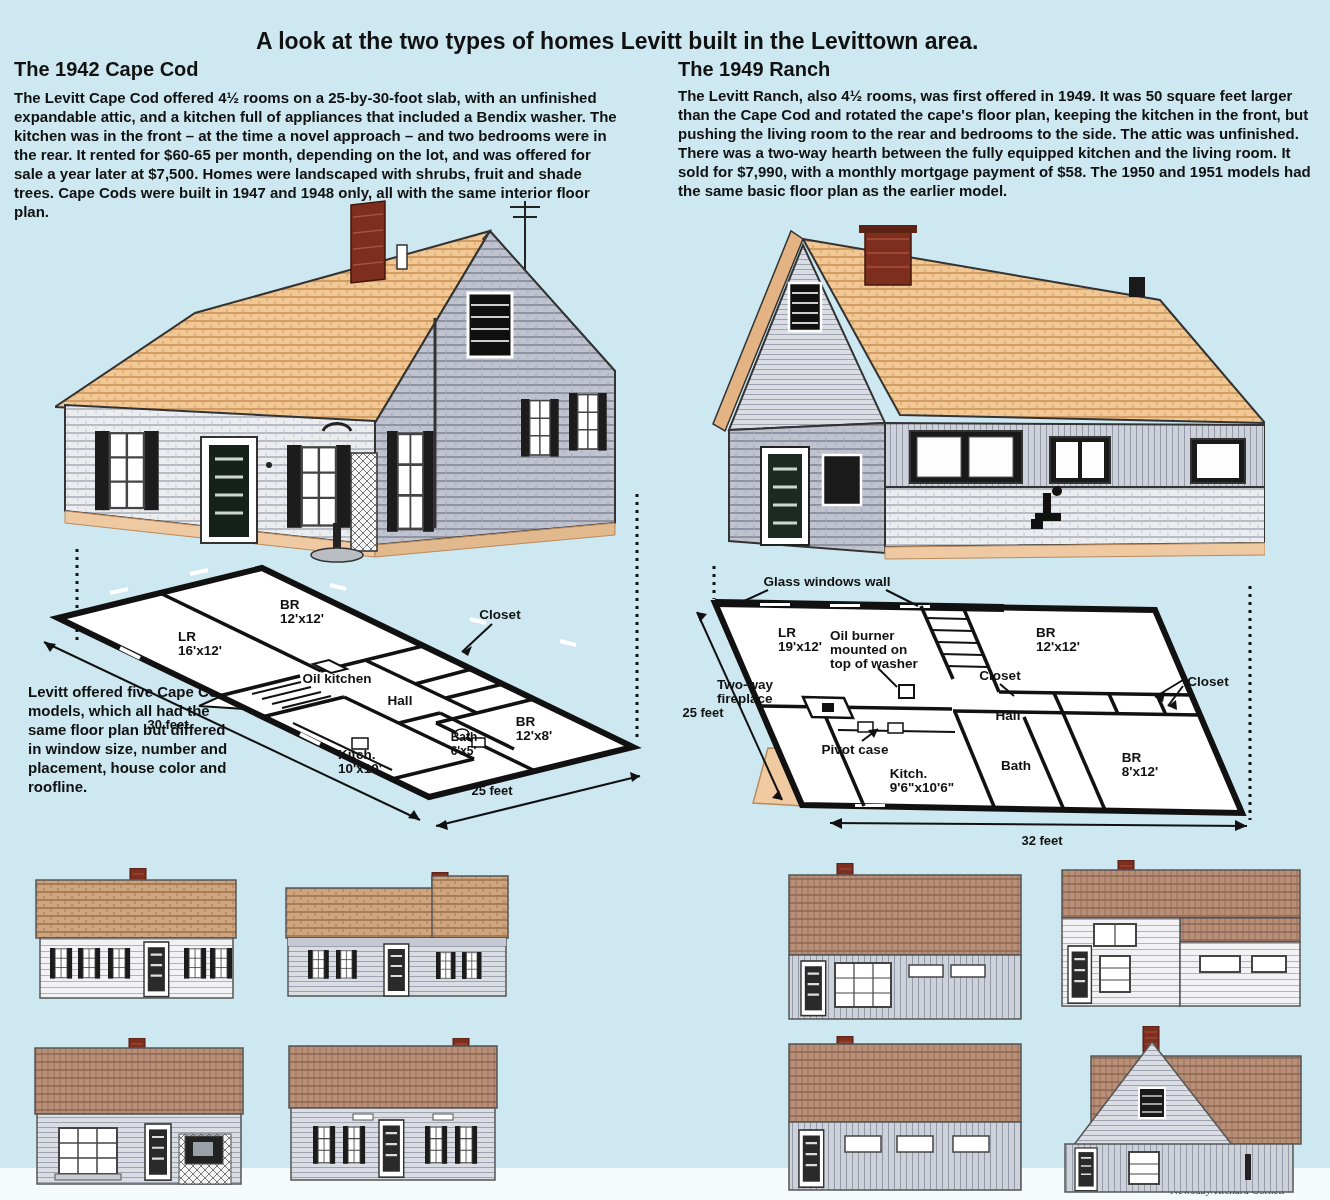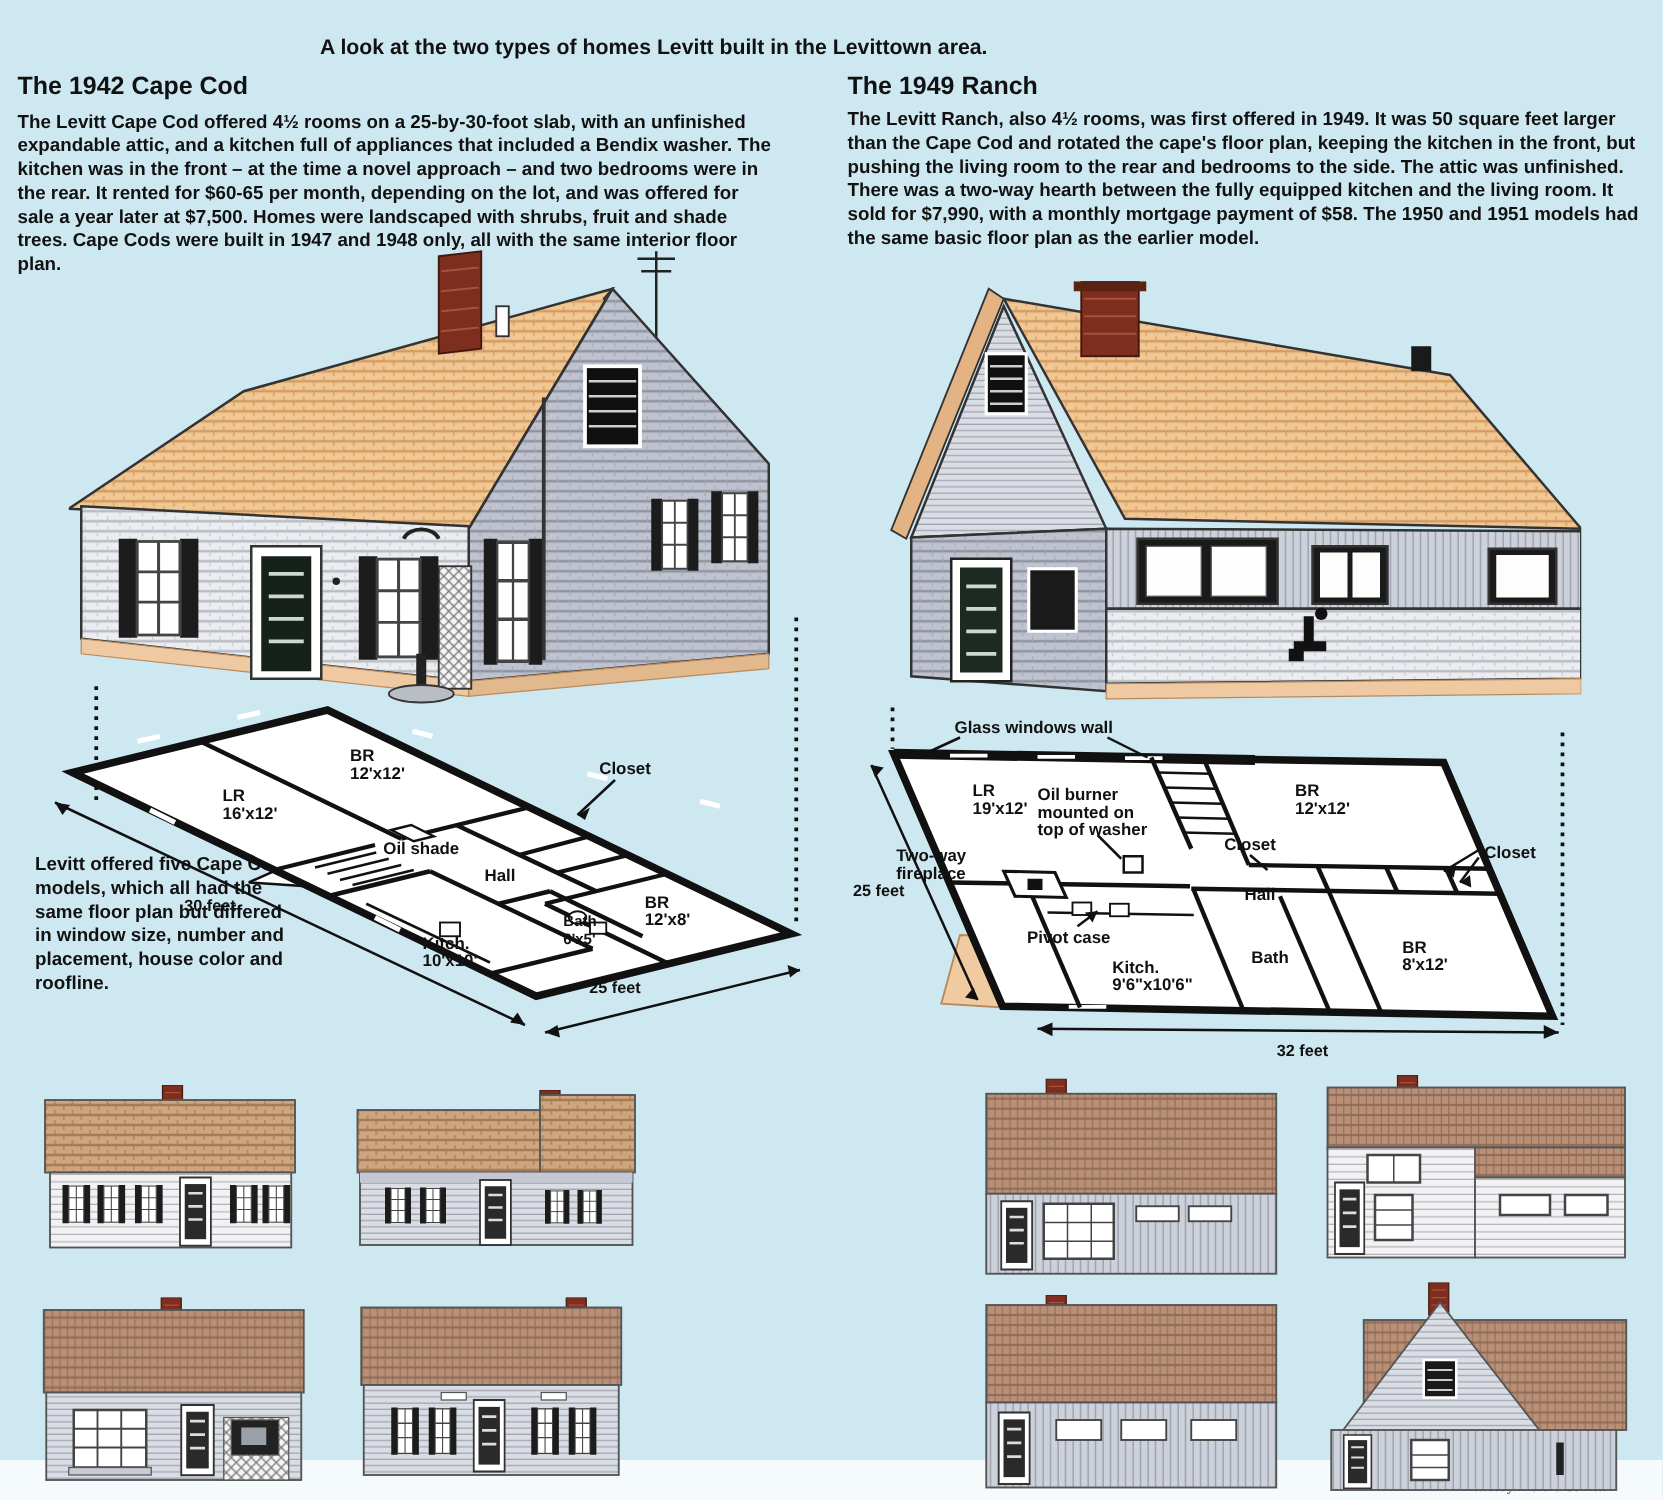"A look at the two" .subtitle { font-size: 17px -> 23px }
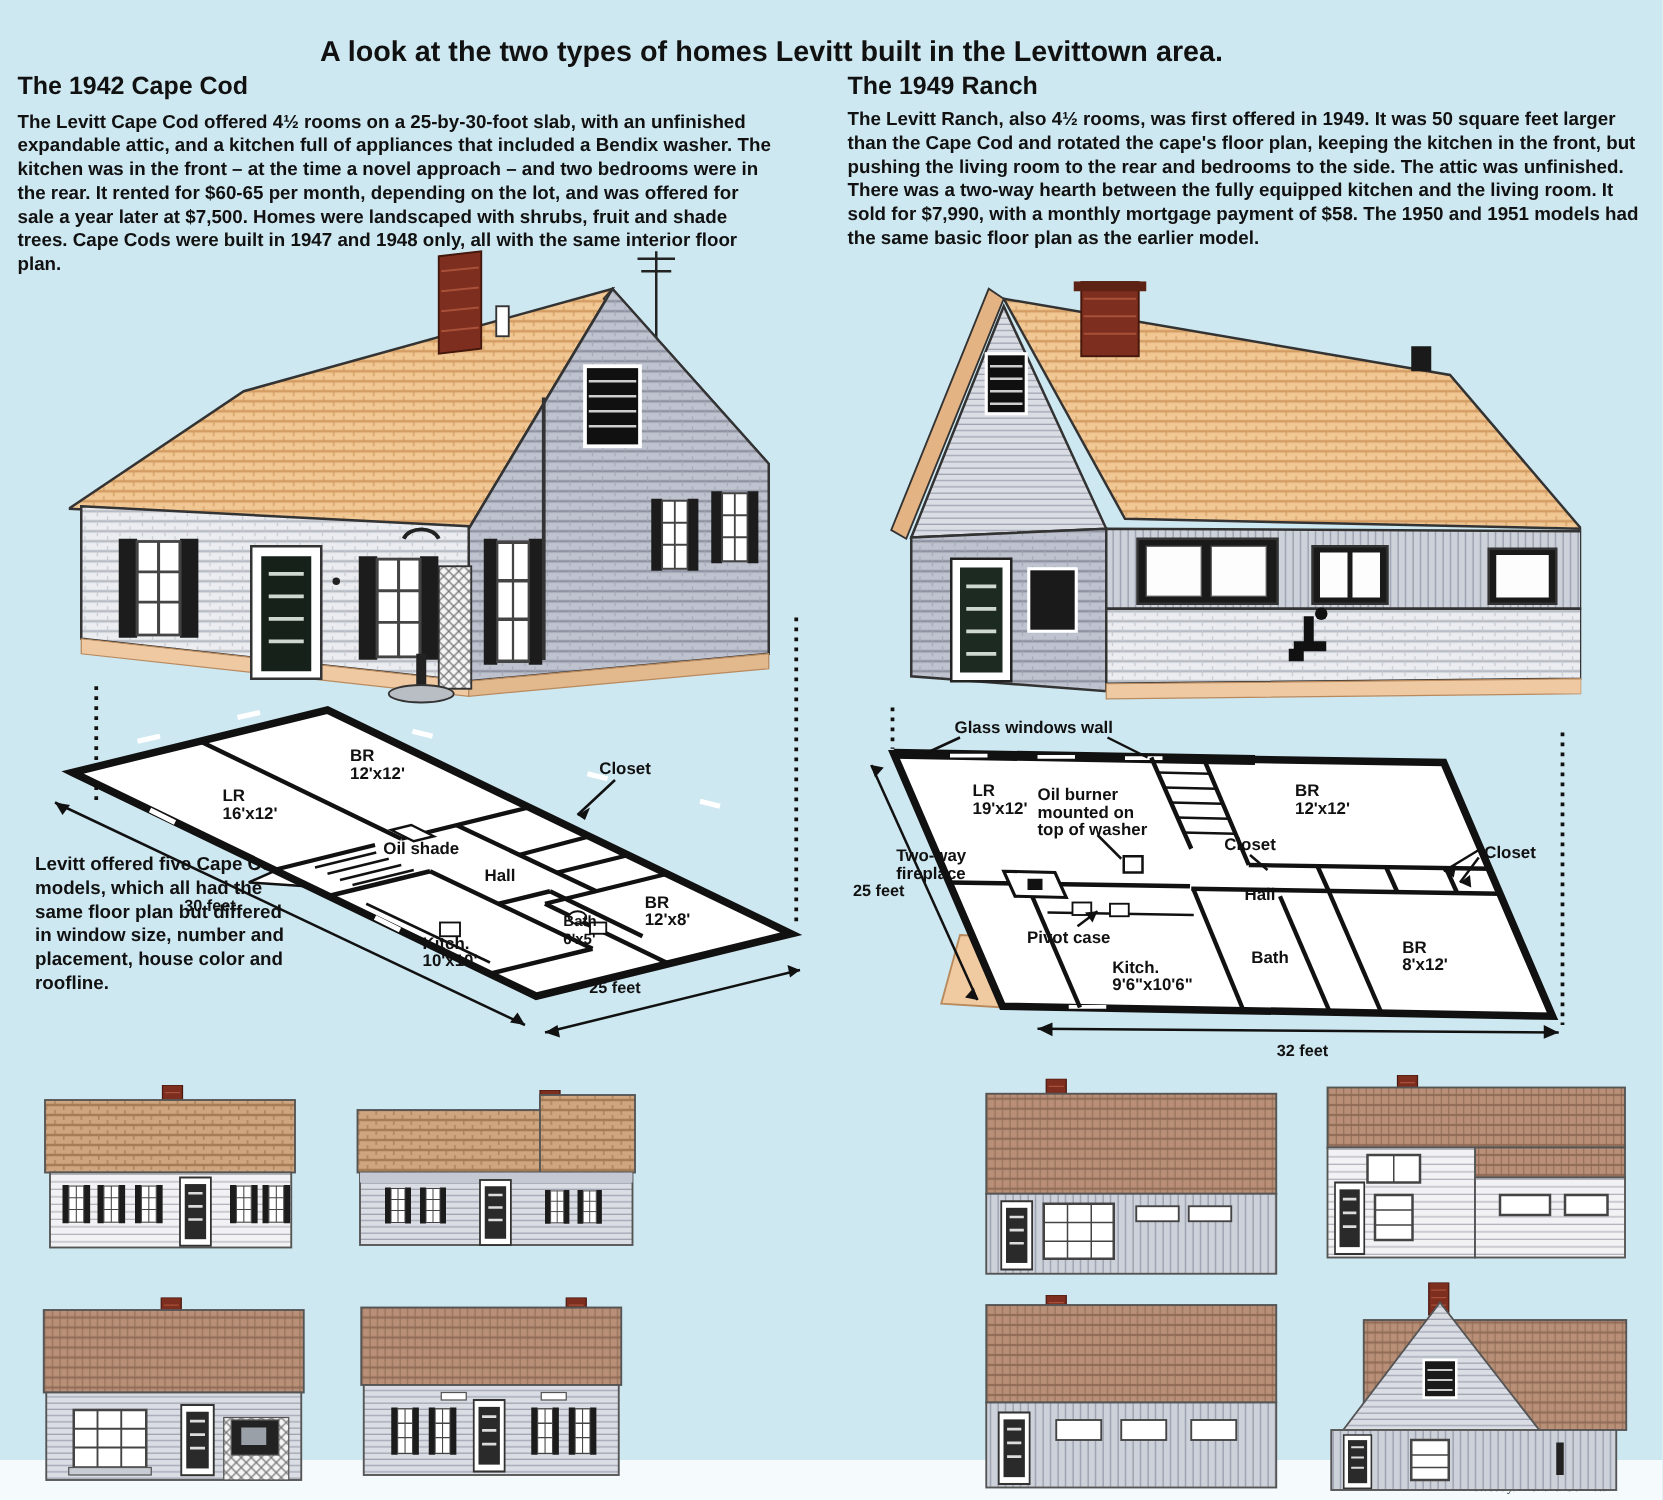"Oil shade" div.abs { text: shade -> kitchen }
